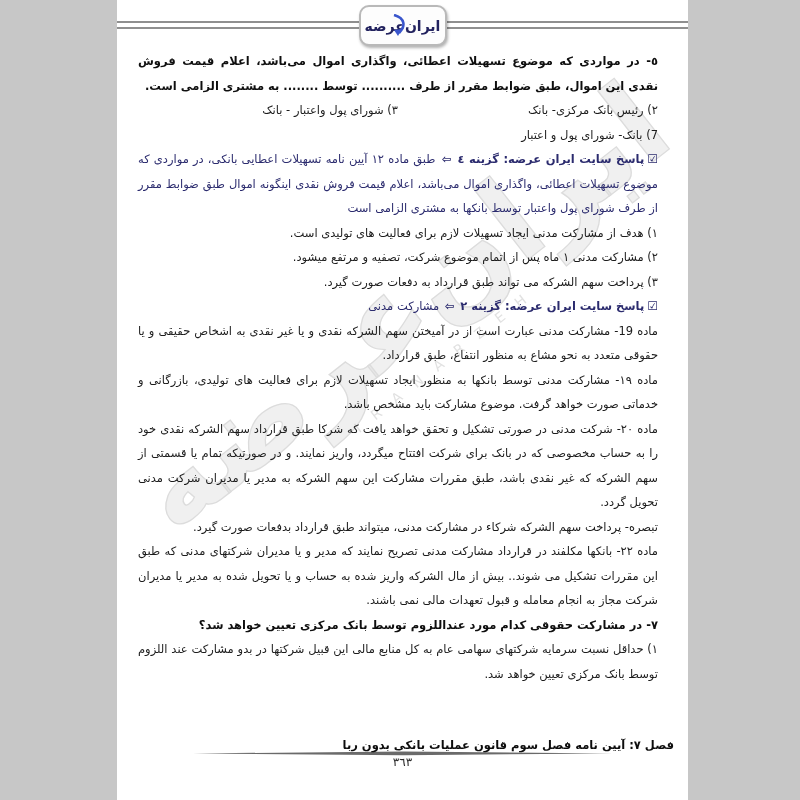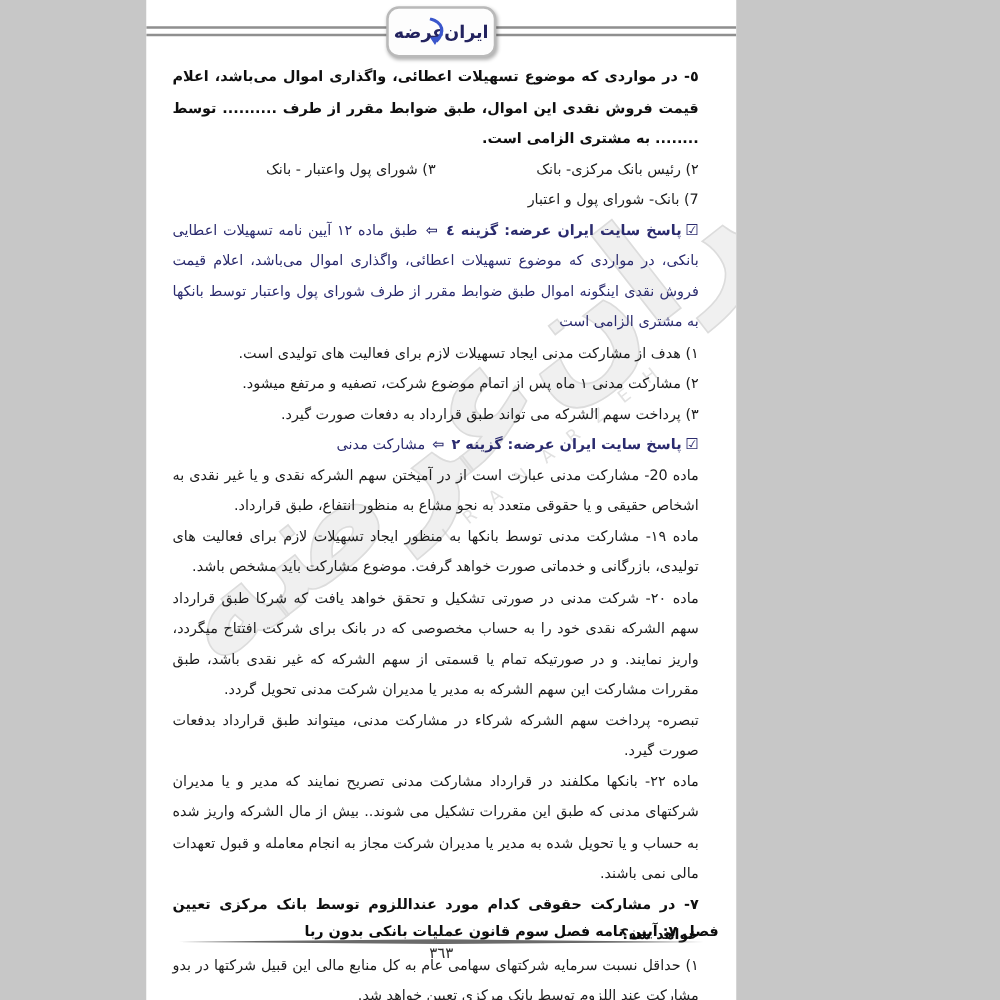"ایران‌عرضه" .page { width: 472px -> 571px }
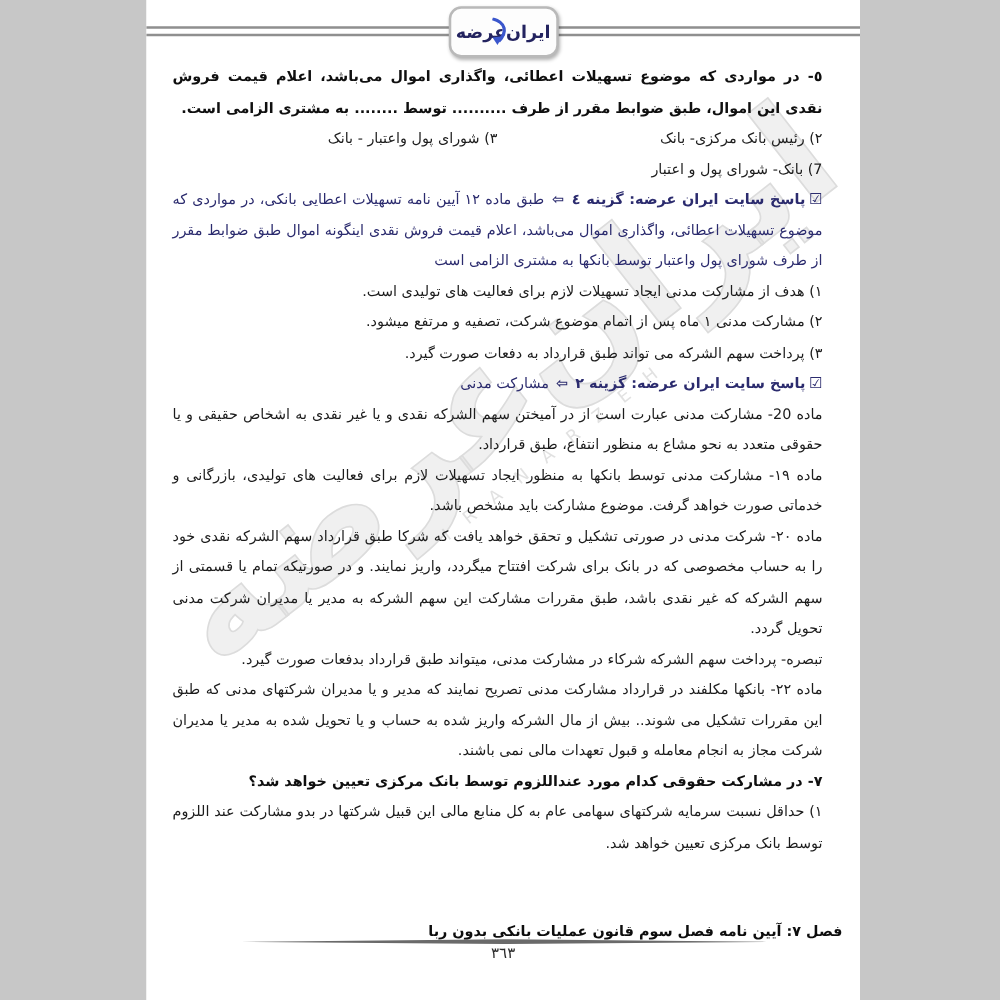"ماده 20-" span { text: 20- -> 19- }
